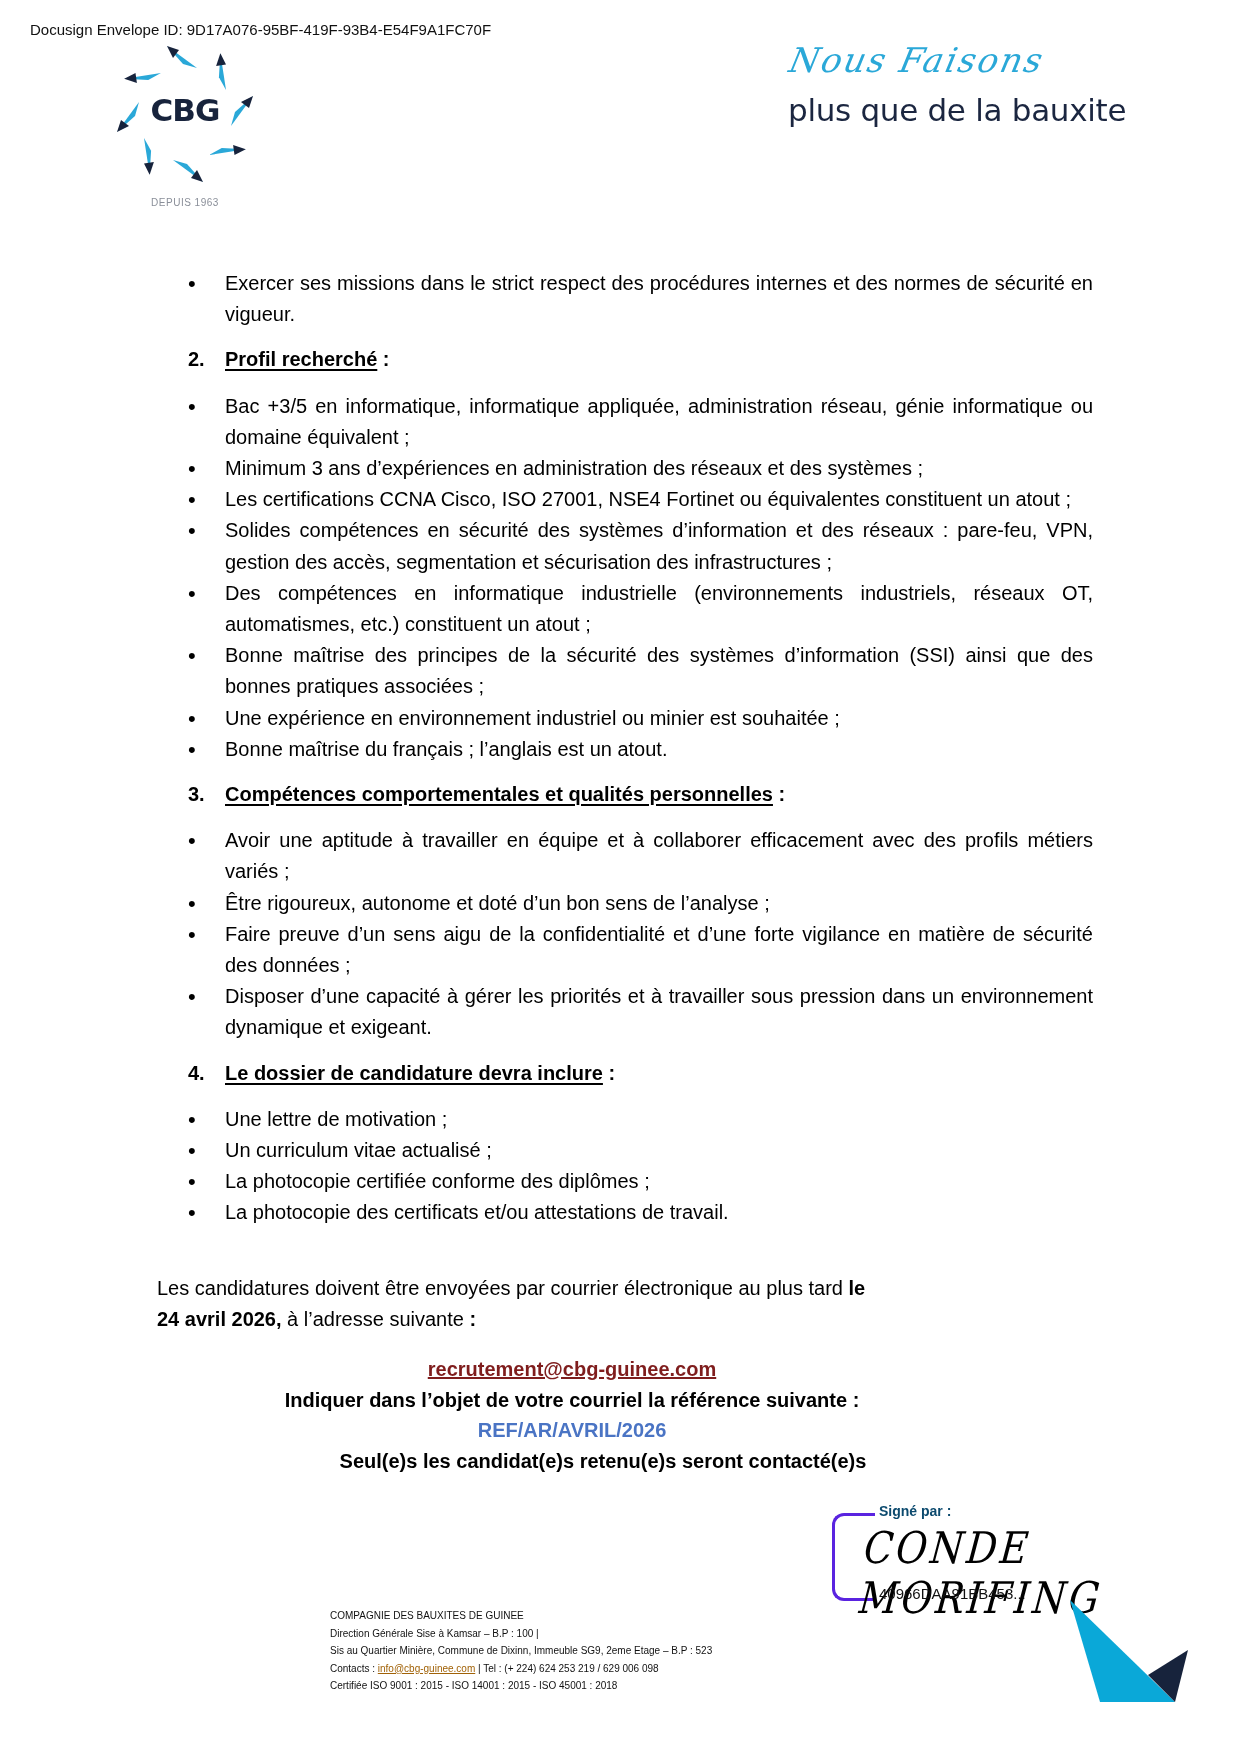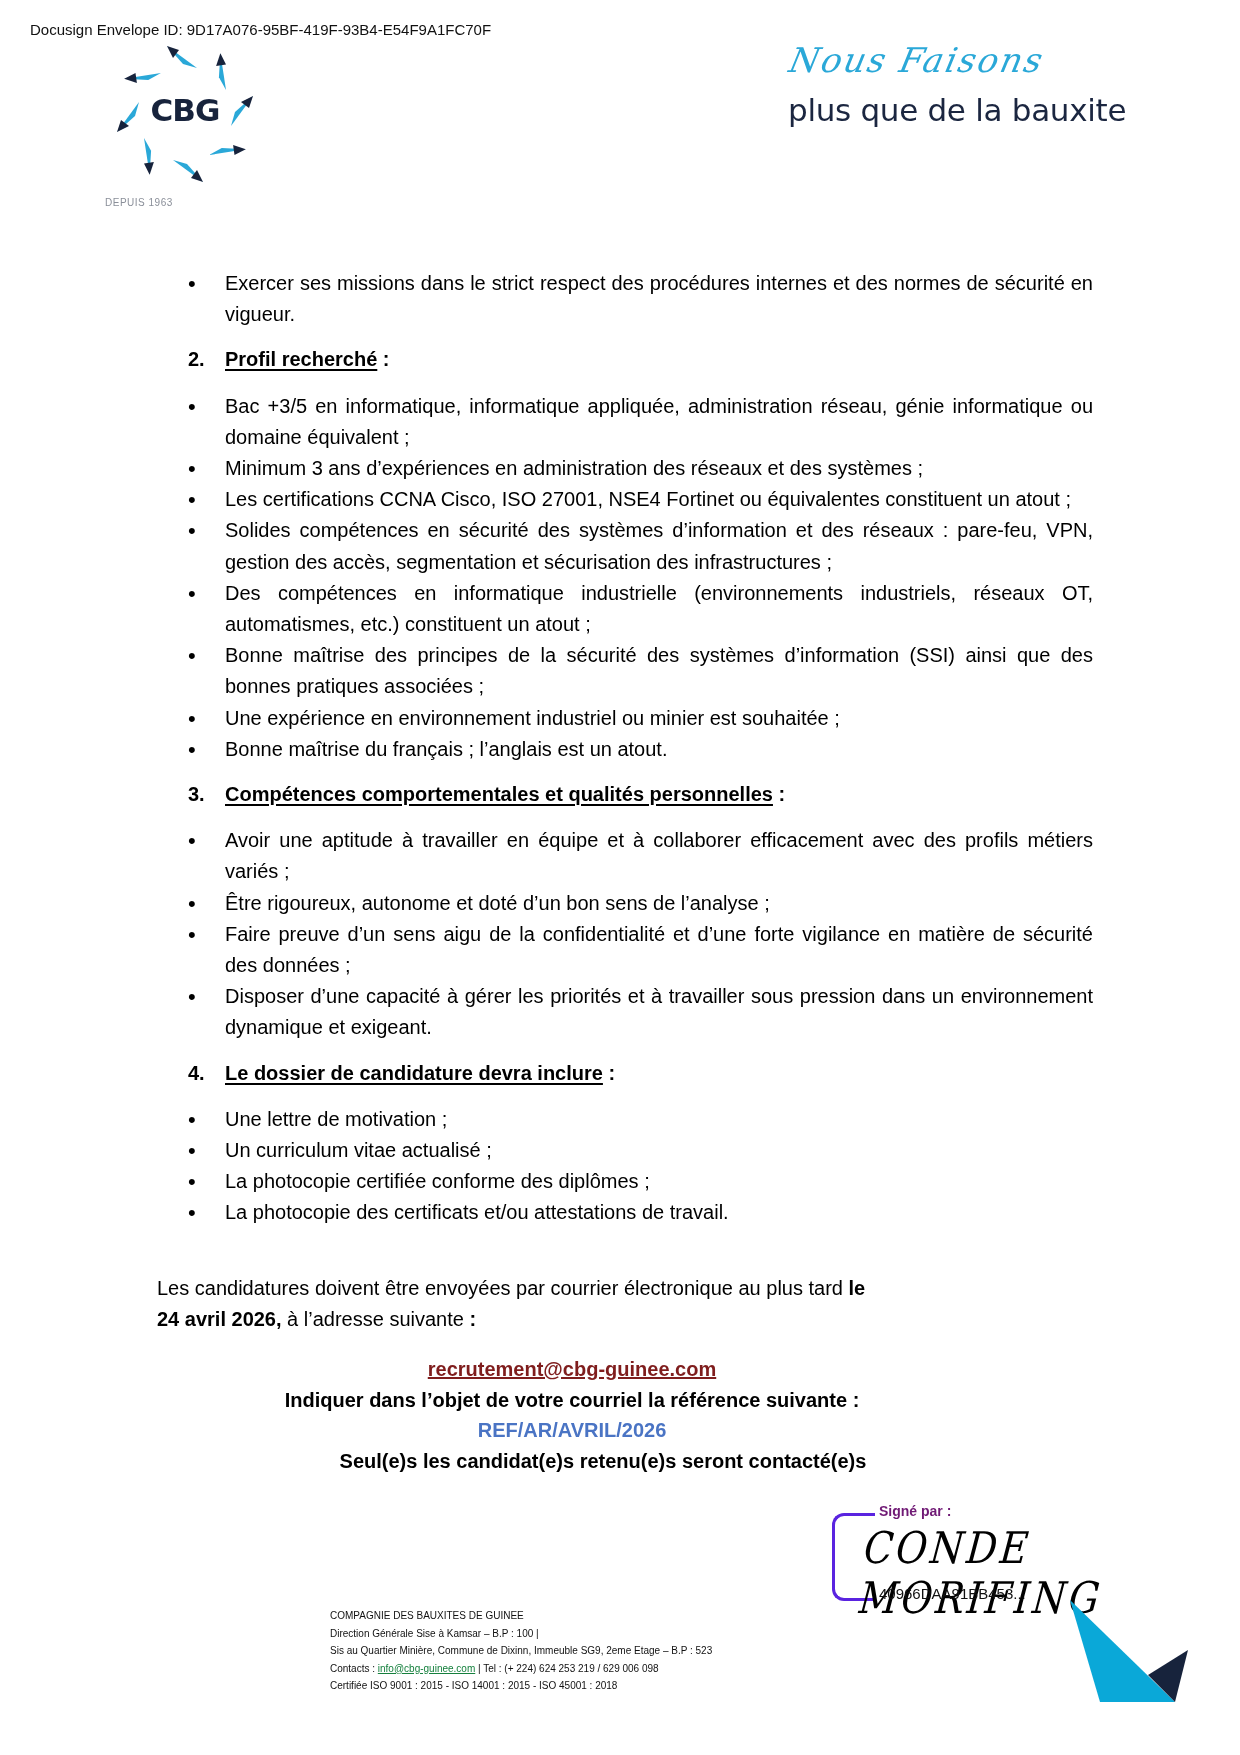"DEPUIS 1963" .logo-depuis { text-align: none -> center }
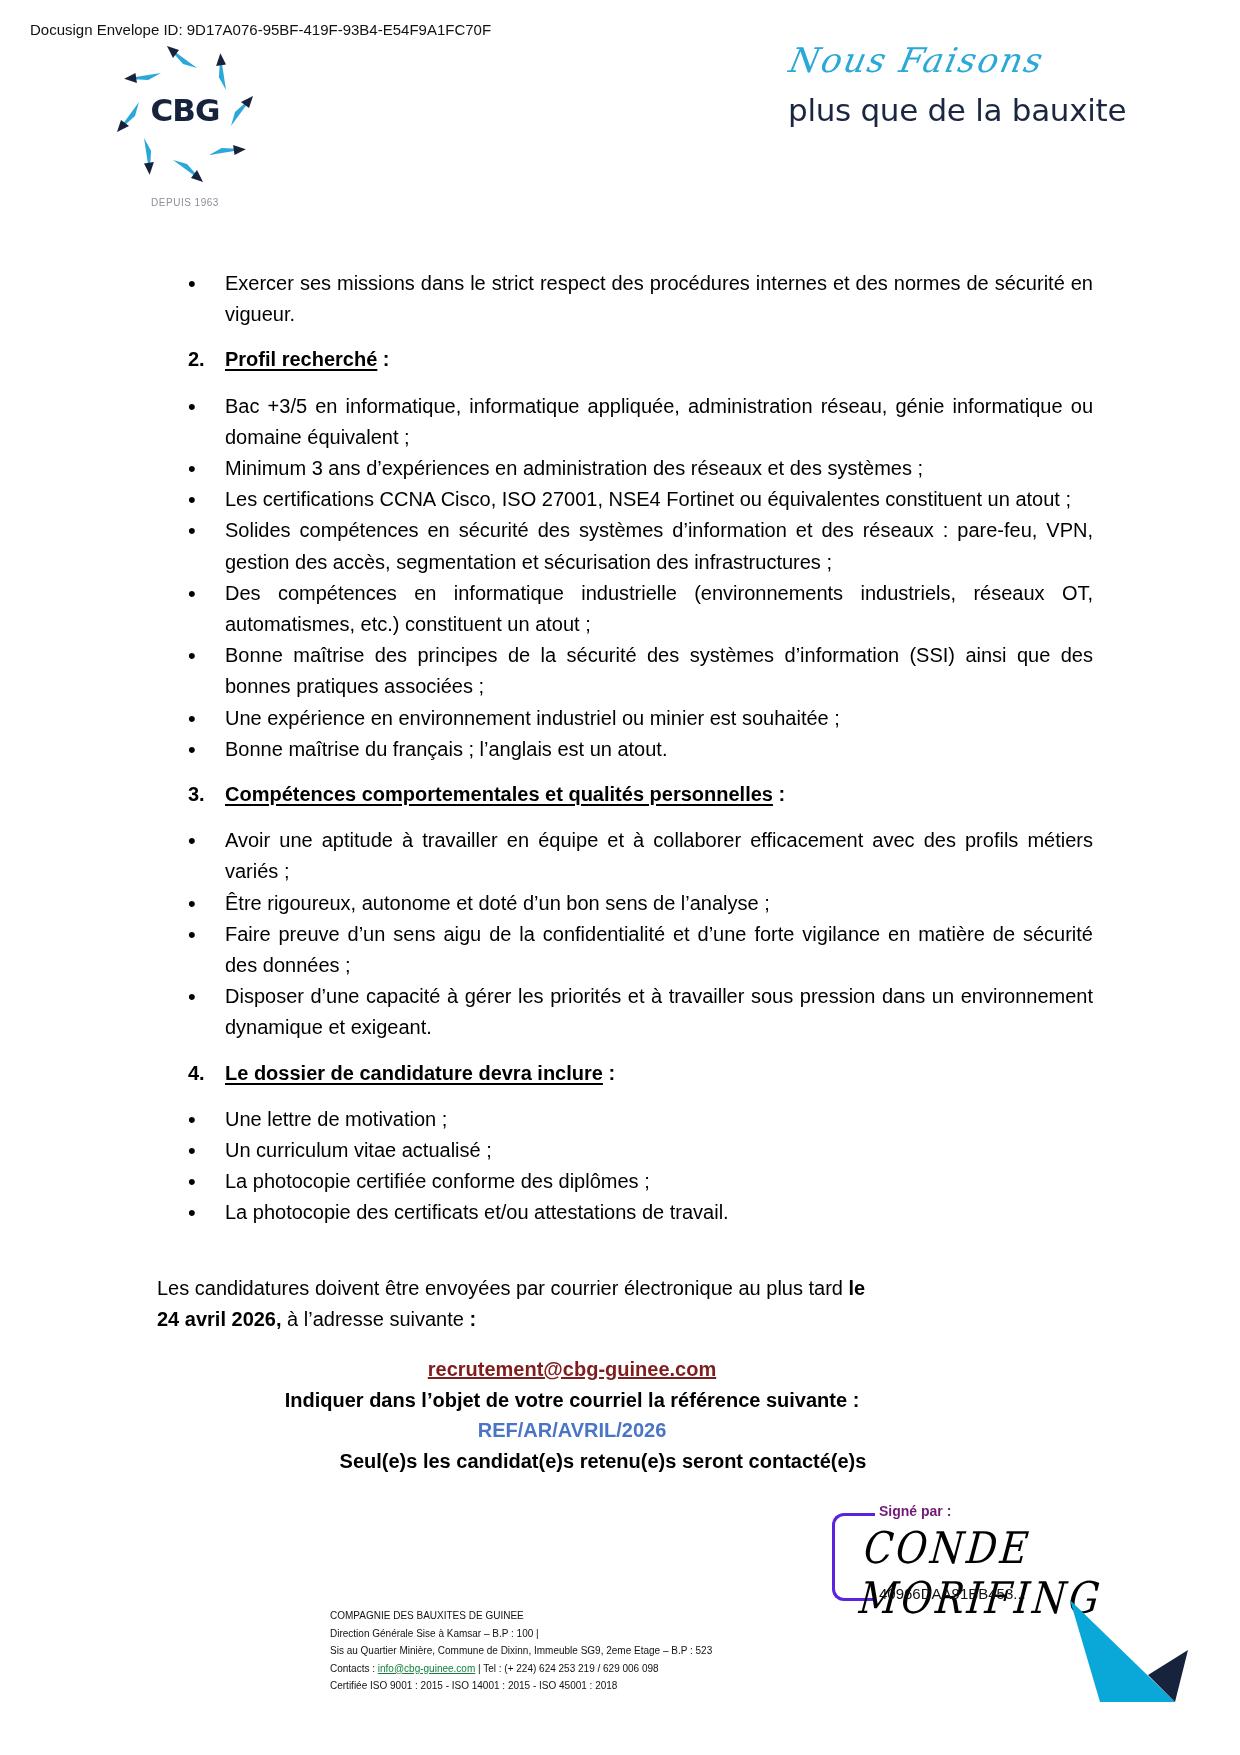"Signé par :" .sign-label { color: #701a75 -> #0c4a6e }
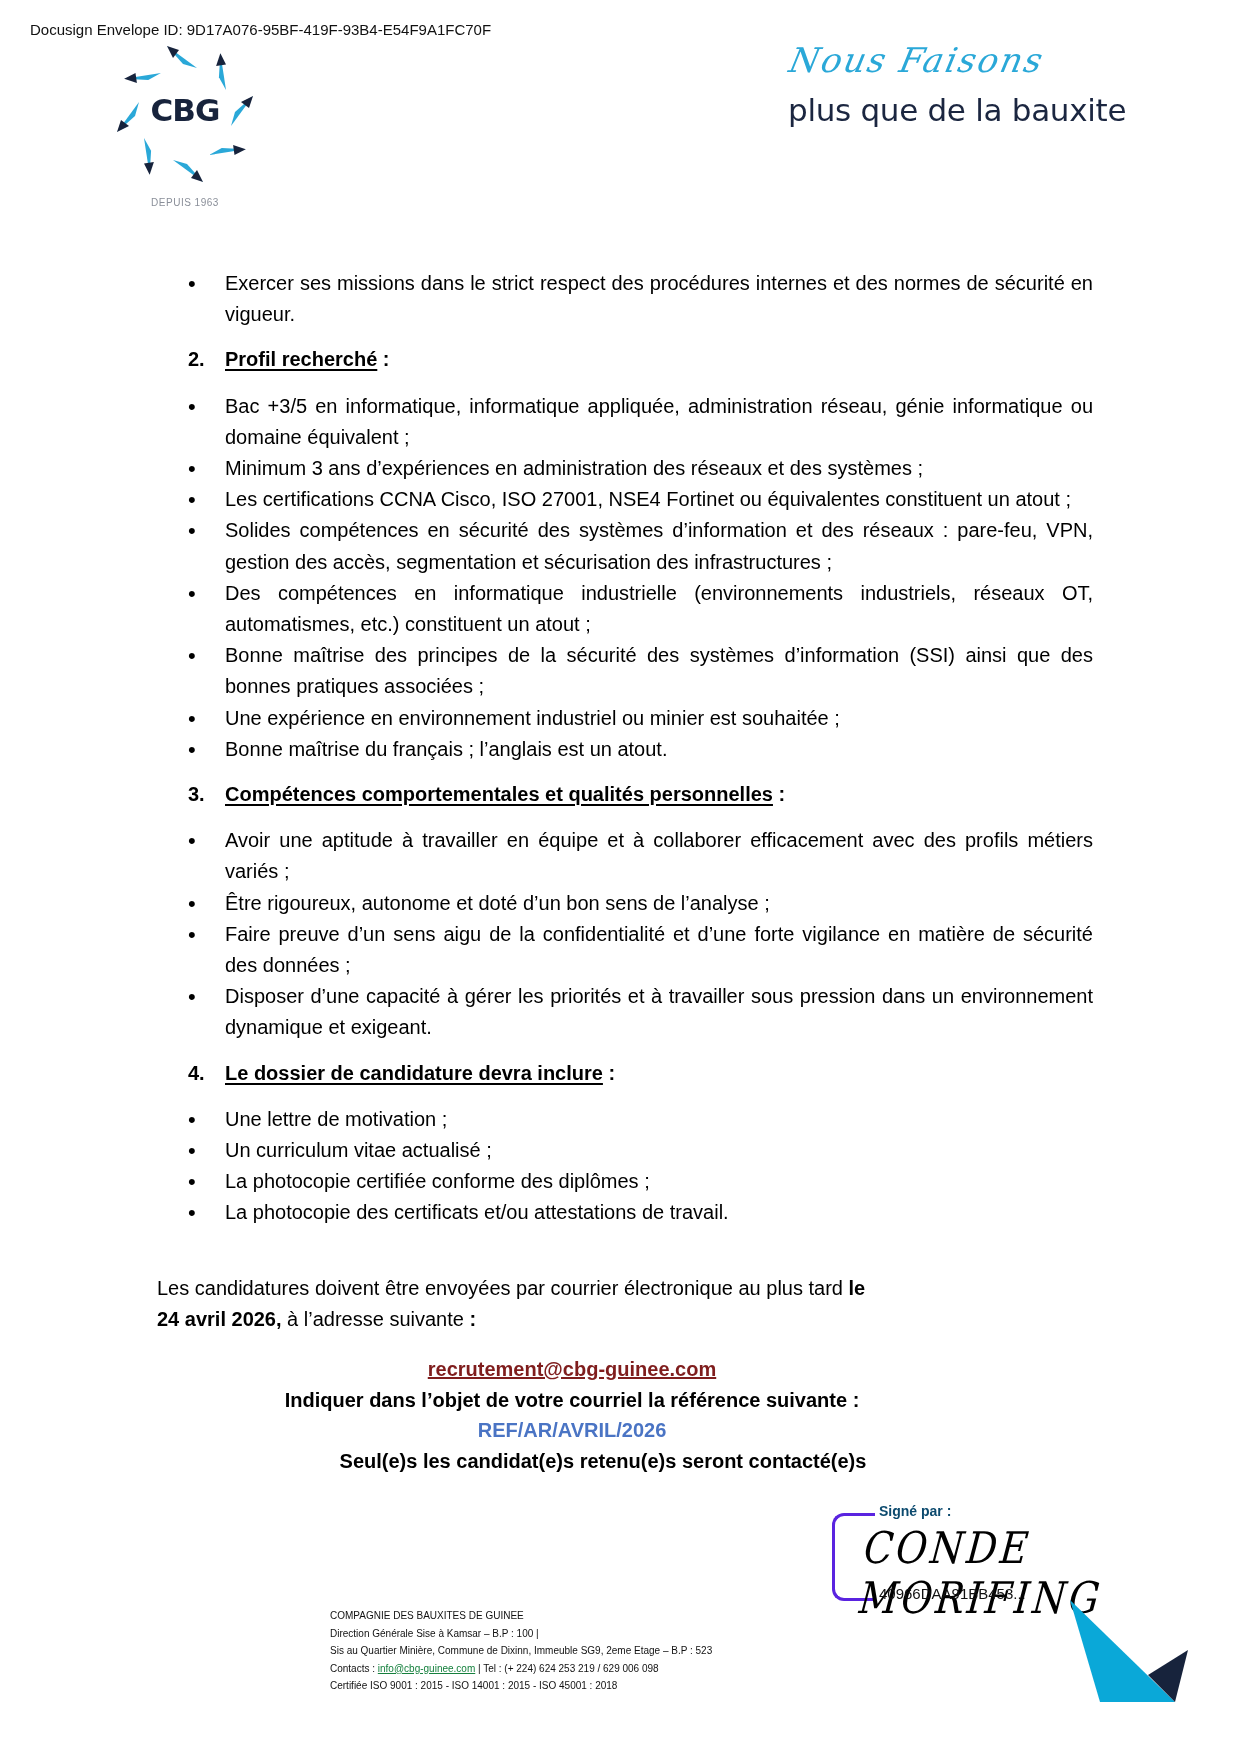"info@cbg-guinee.com" .footer a { color: #15803d -> #a16207 }
